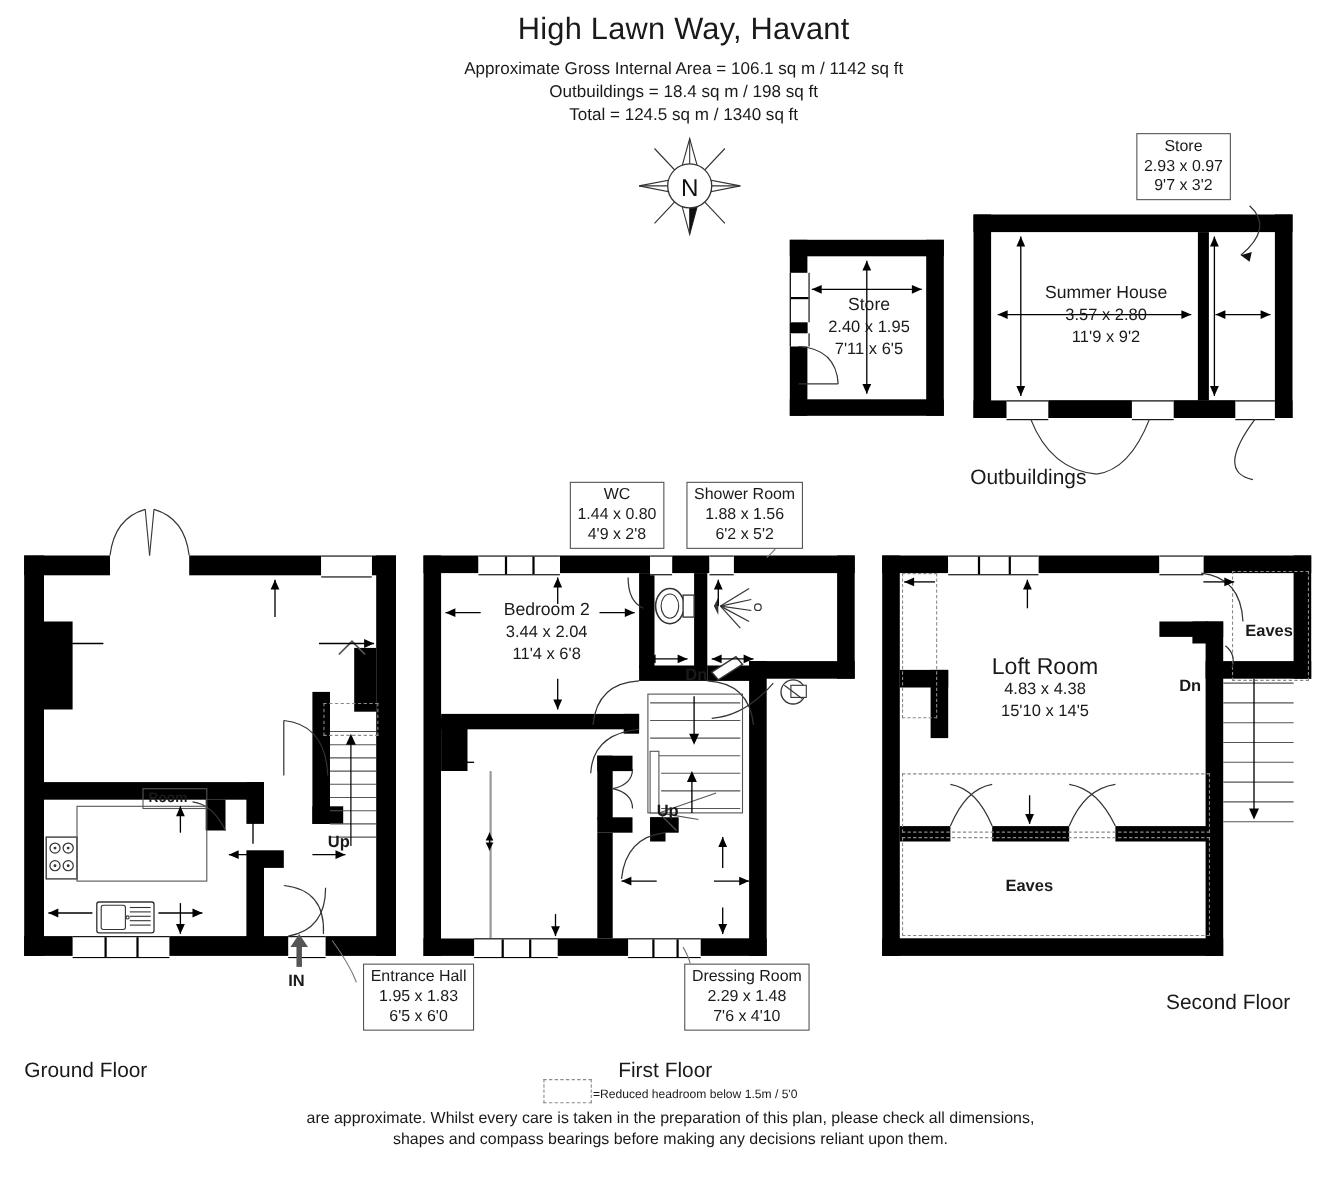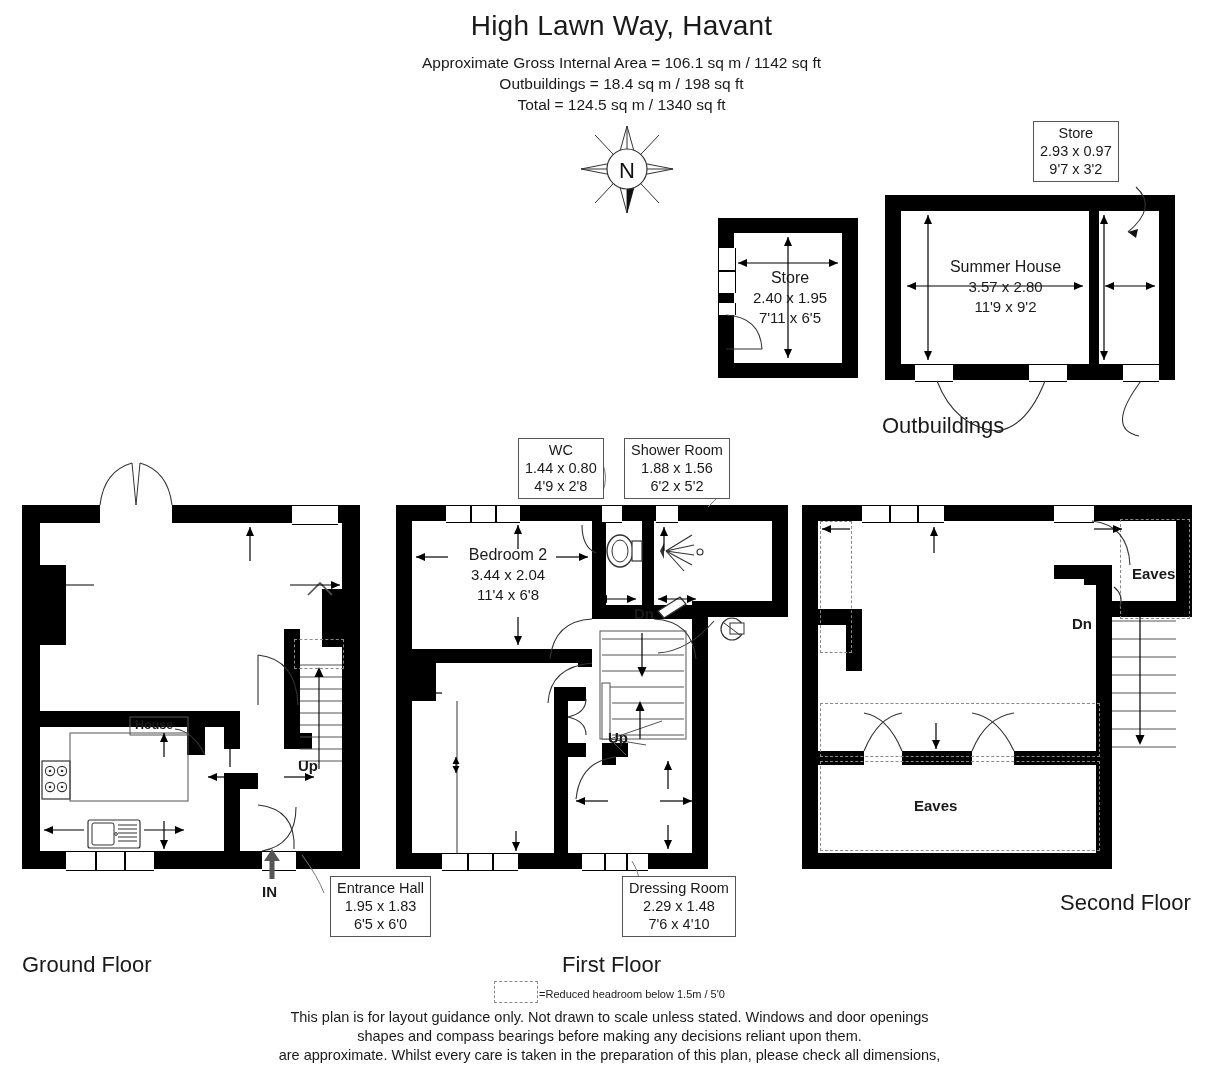"Outbuildings" .floorname { font-size: 22px -> 19px; margin-top: none -> 11px }
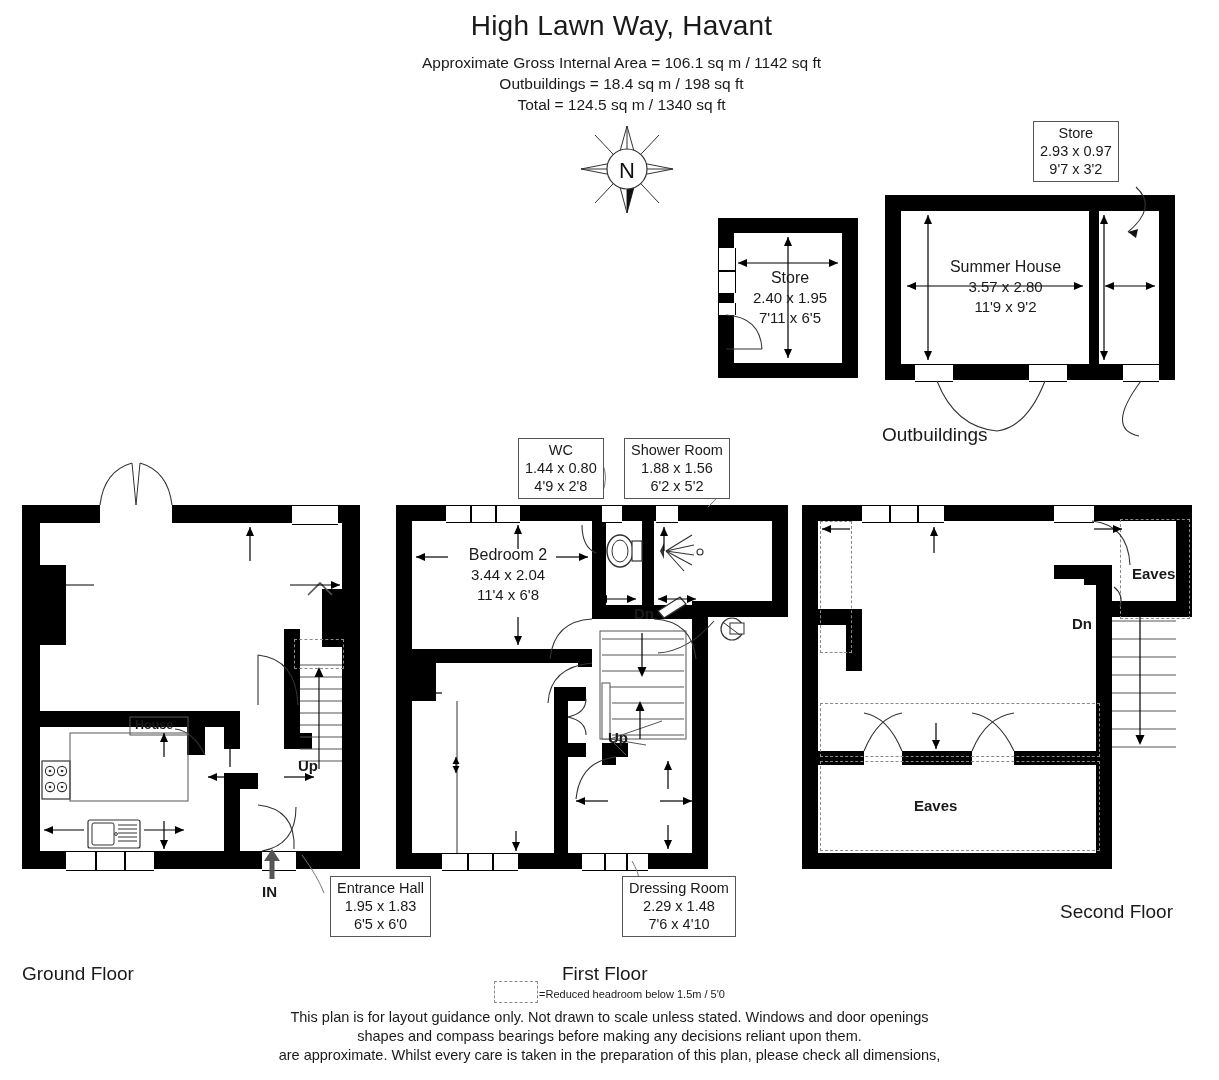"Bedroom 2" div.plan { left: 396px -> 385px }
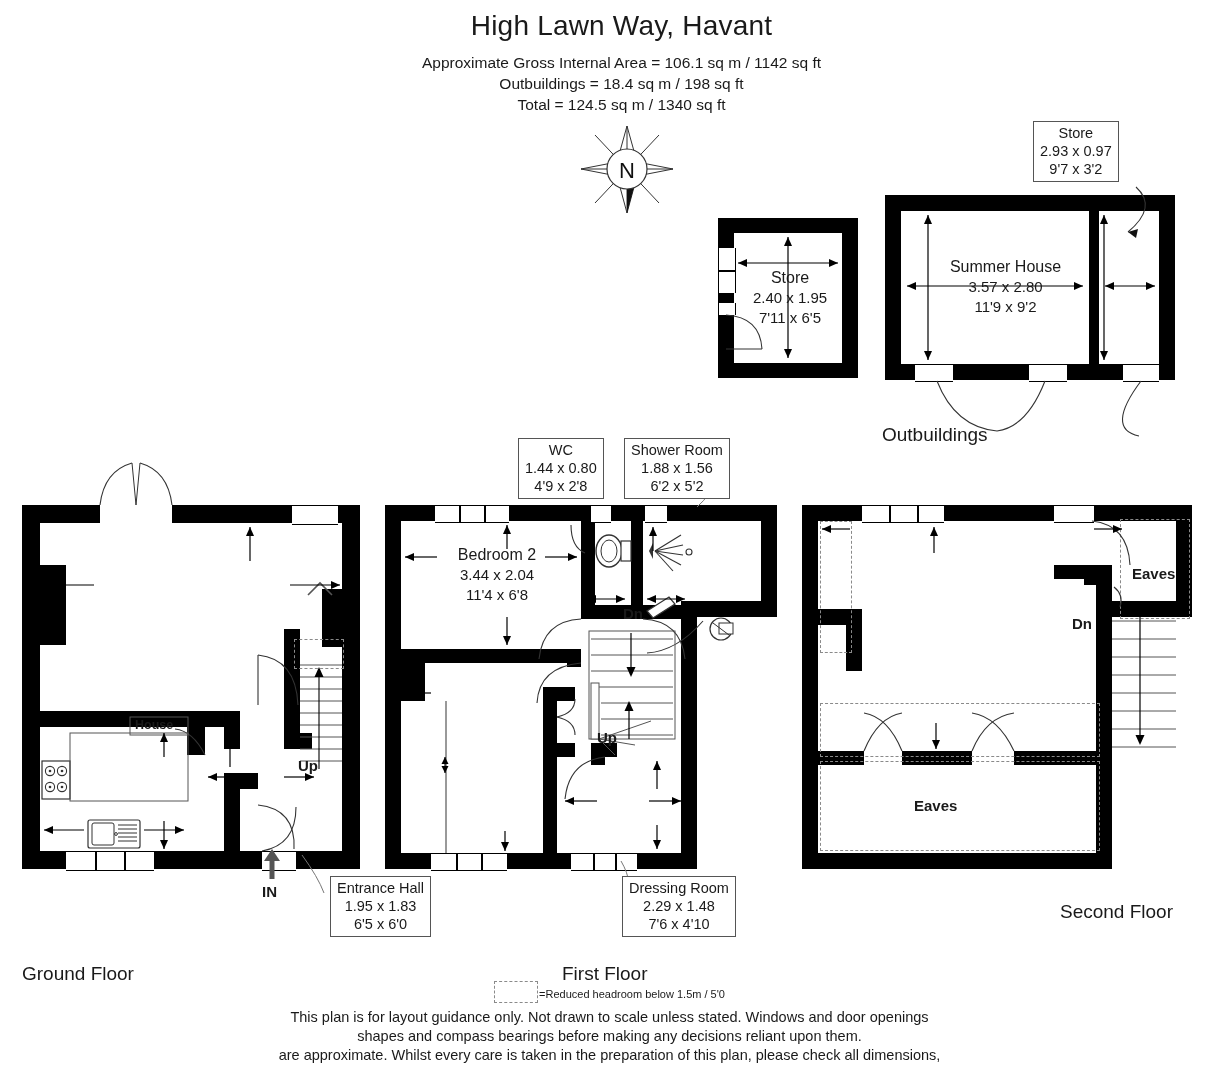"Loft Room" div.rlabel { html: none -> <div> <div>Loft Room</div> <div>4.83 x 4.38</div> <div>15'10 x 14'5</div> </div> }
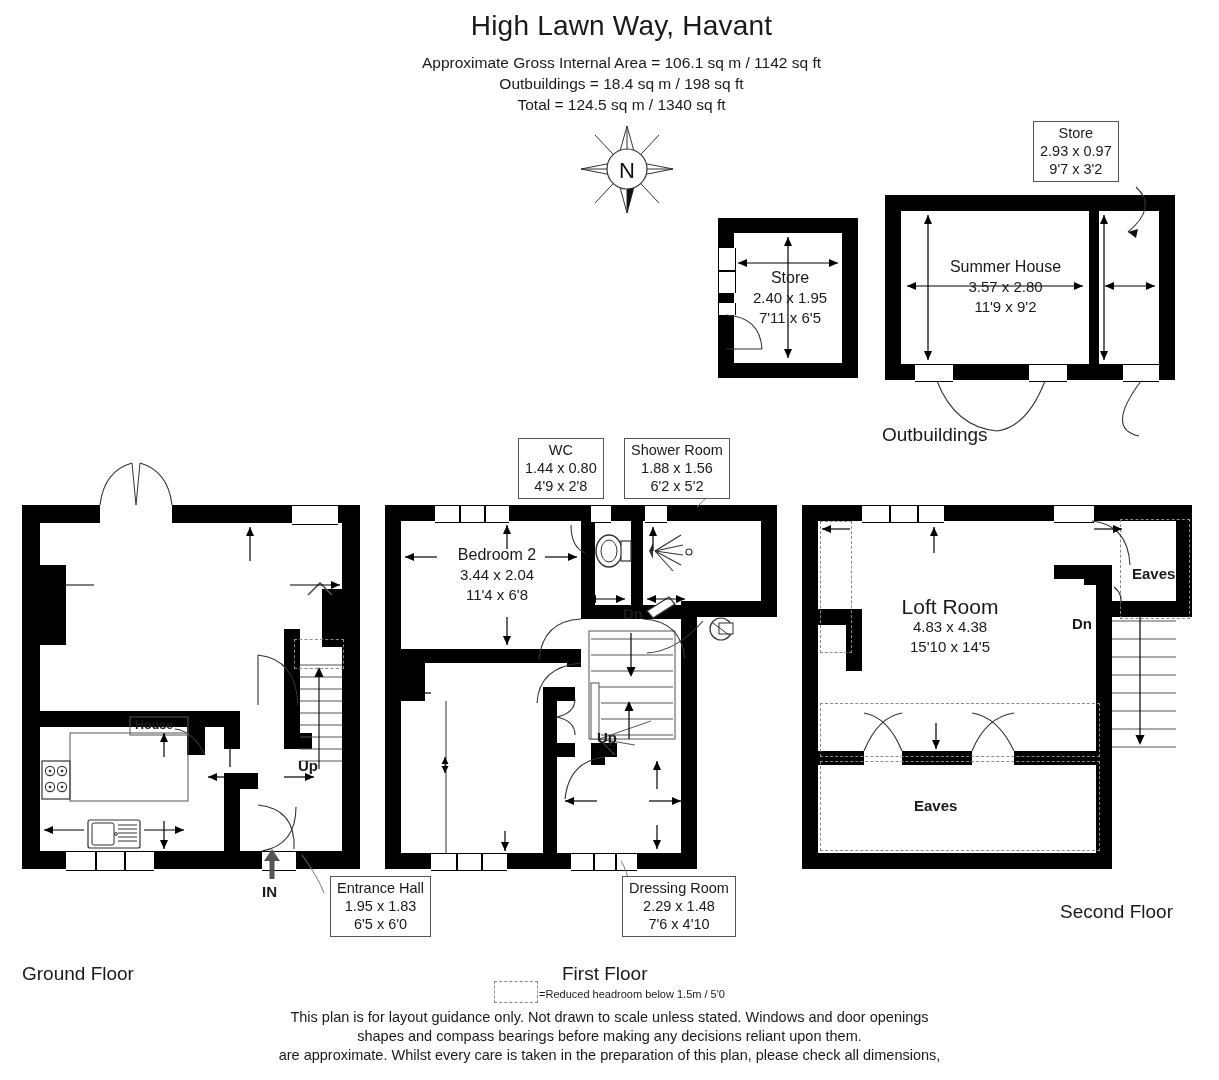"House" div.tiny { text: House -> Room }
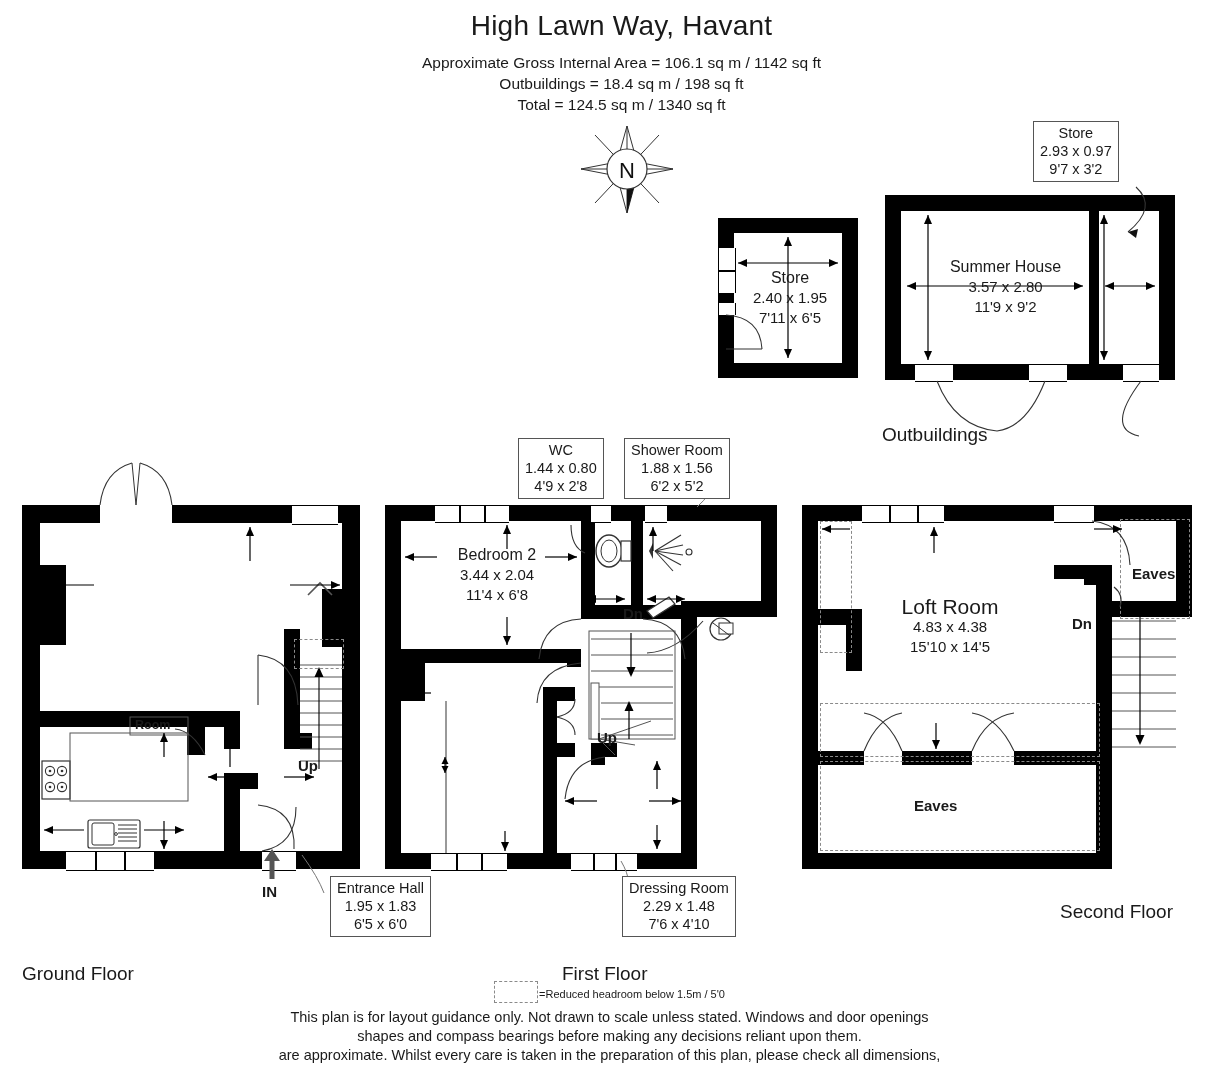"This plan is for layout" div { html: <div>This plan is for layout guidance only. Not drawn to scale unless stated. Windows and door openings</div> -> none }
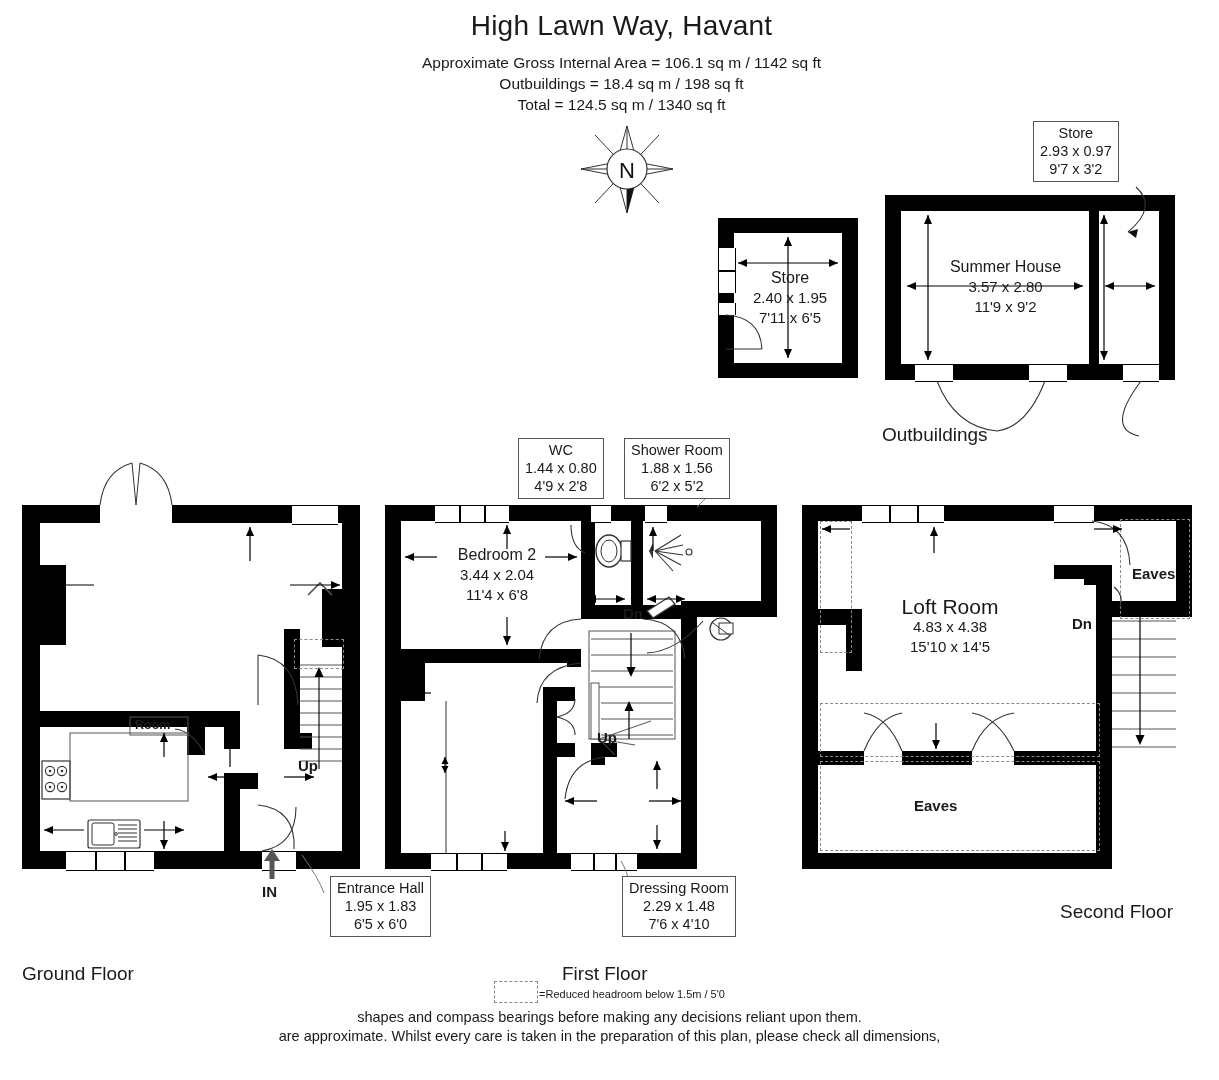"shapes and compass bearings before" div { order: before "are approximate. Whilst every care" -> after "are approximate. Whilst every care" }
